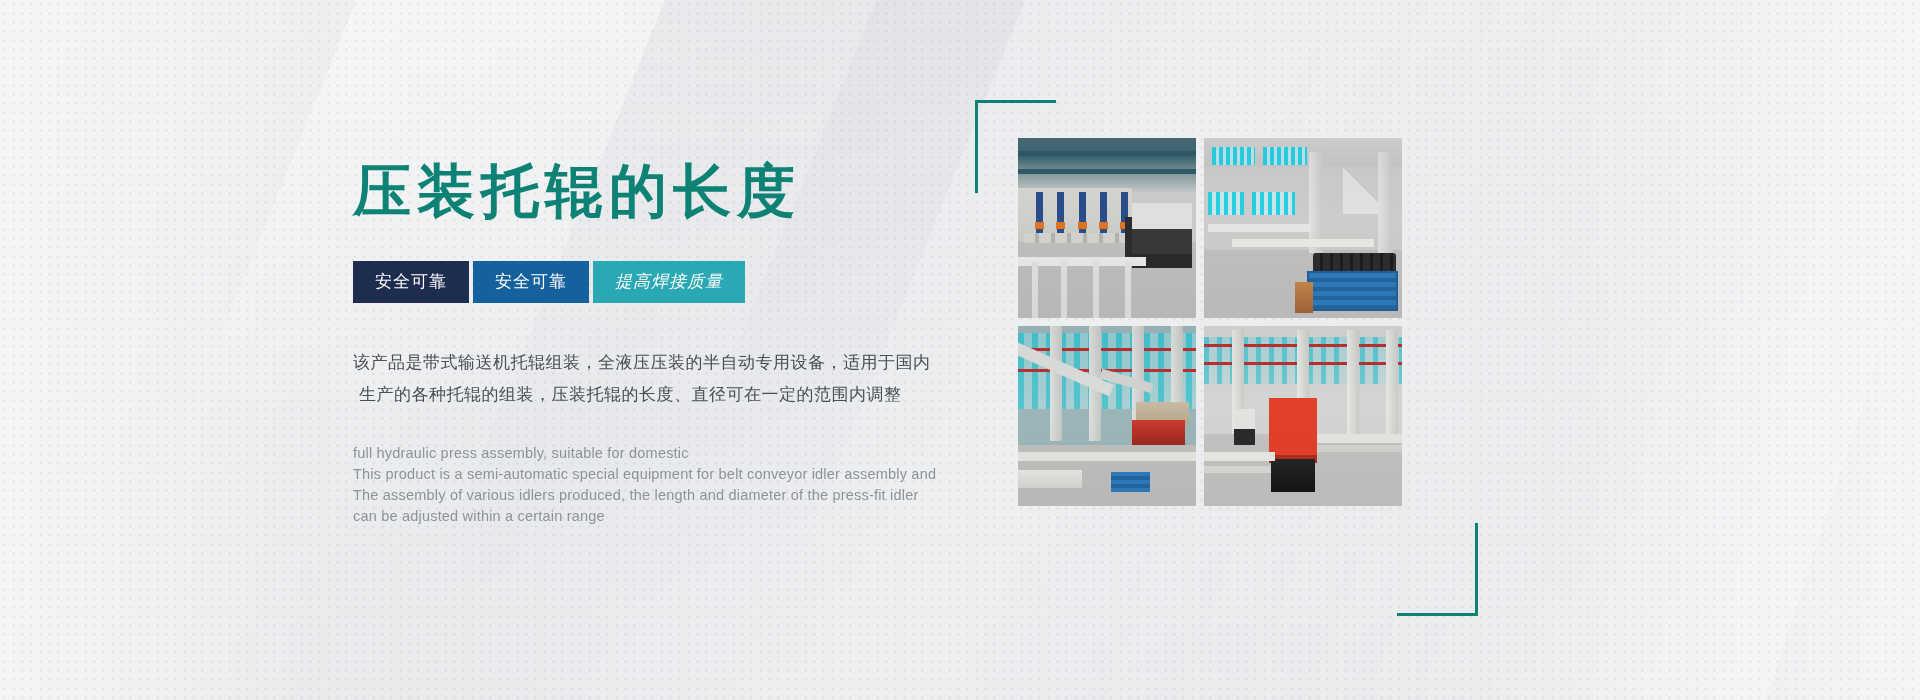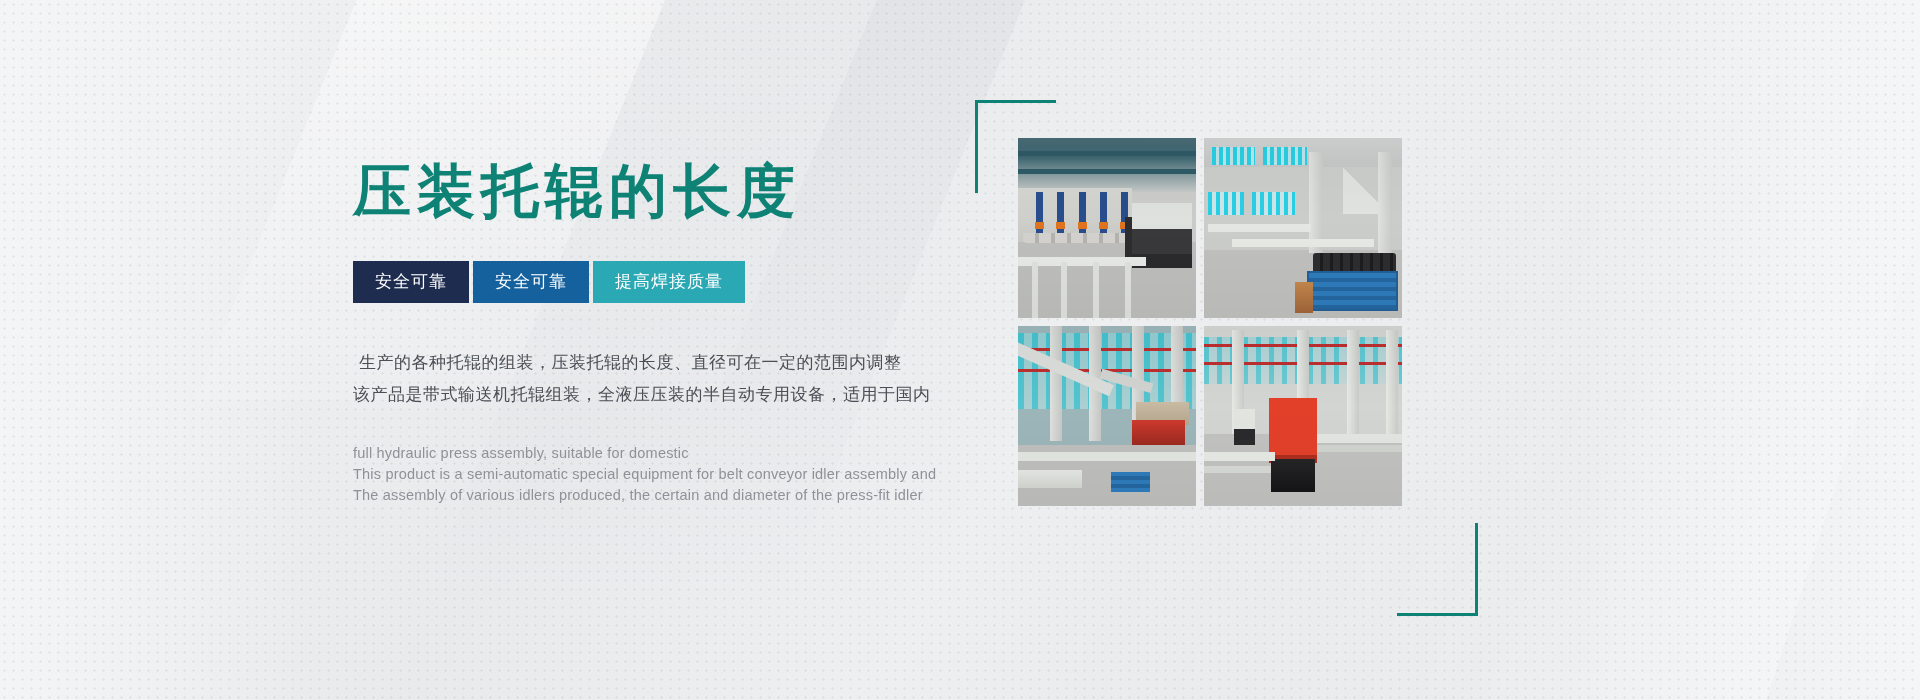"提高焊接质量" div.tag { font-style: none -> italic }
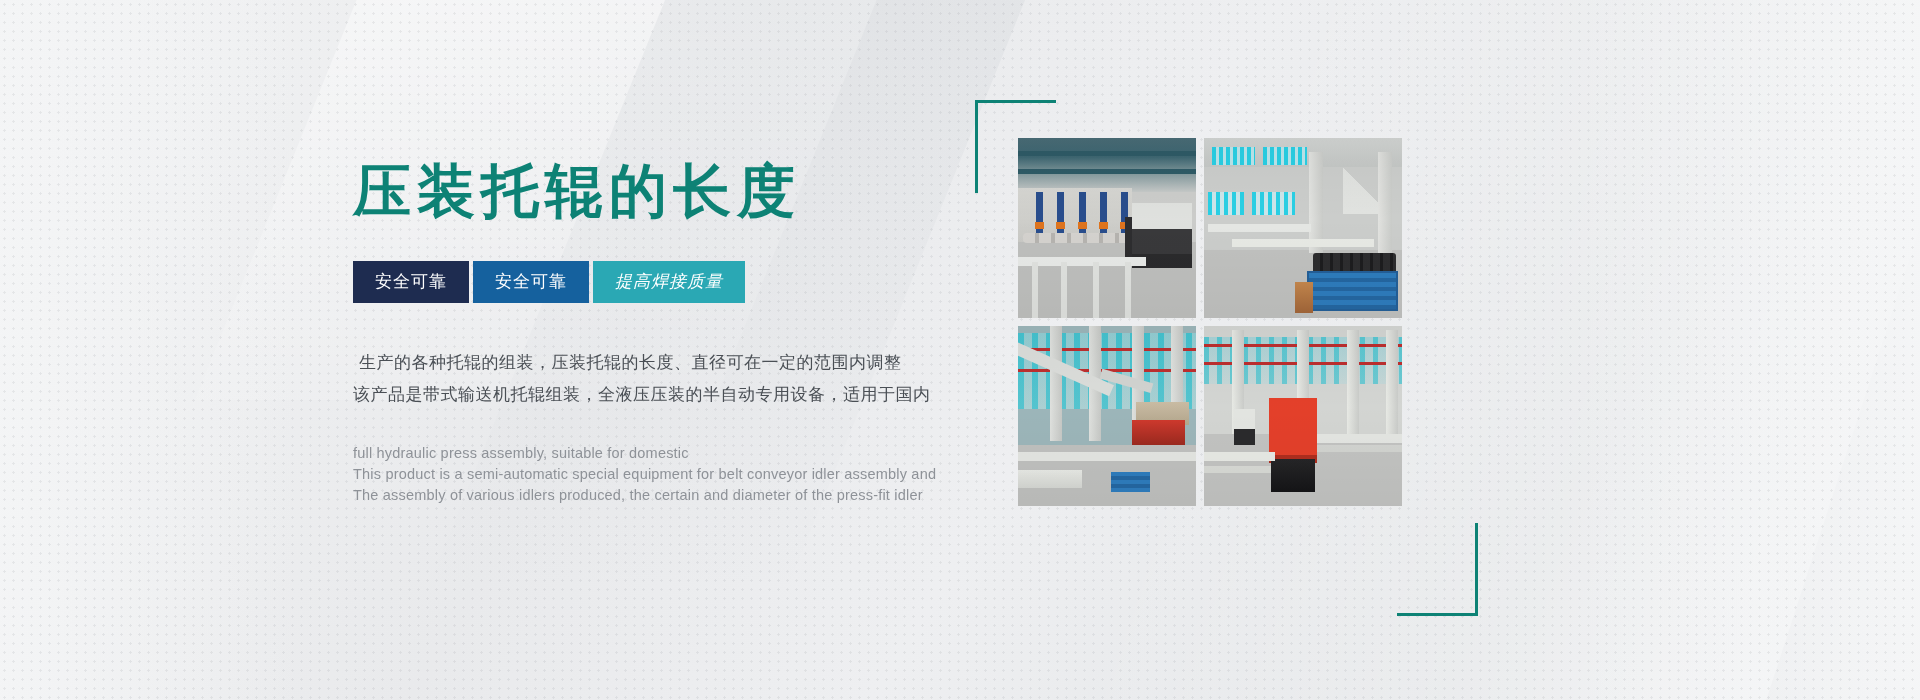"生产的各种托辊的组装，压装托辊的长度、直径可在一定的范围内调整" span.line { order: before "该产品是带式输送机托辊组装，全液压压装的半自动专用设备，适用于国内" -> after "该产品是带式输送机托辊组装，全液压压装的半自动专用设备，适用于国内" }
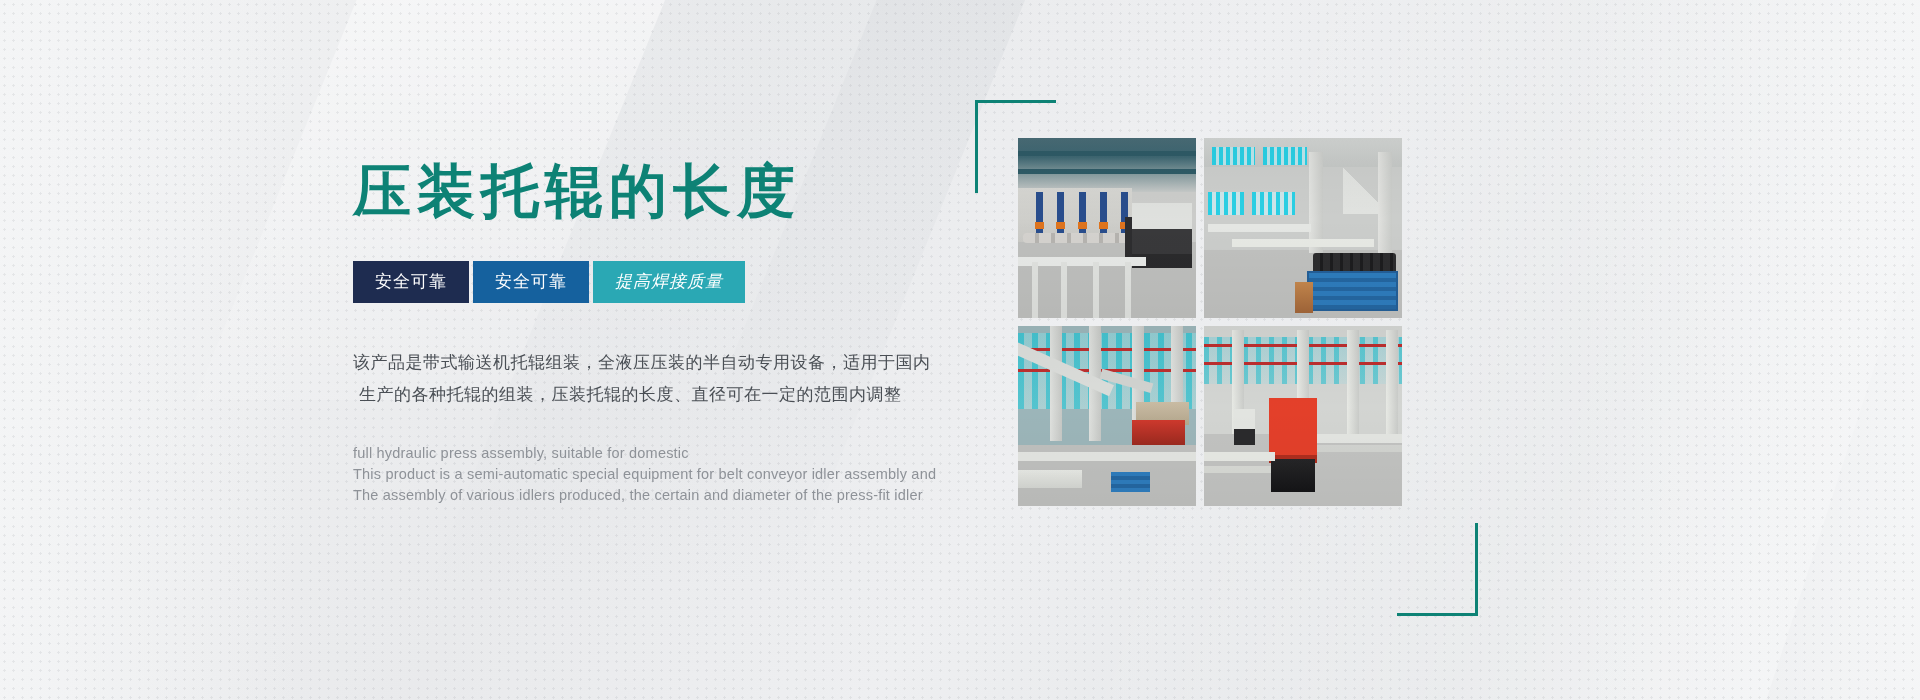"The assembly of various idlers" span.line { text: certain -> length }
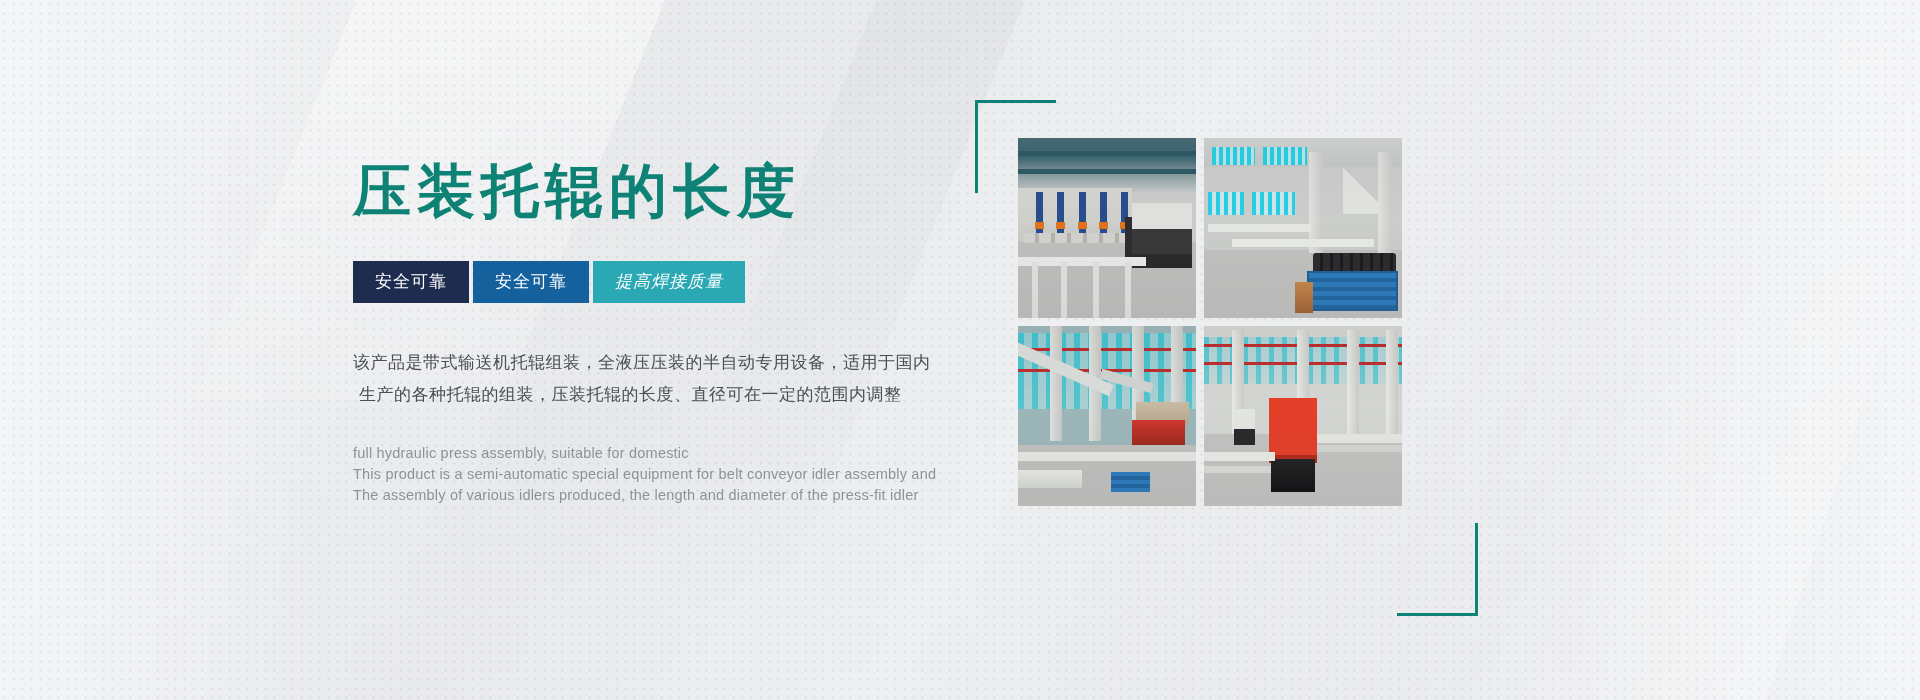"can be adjusted within a" span.line { html: none -> <span>can be adjusted within a certain range</span> }
